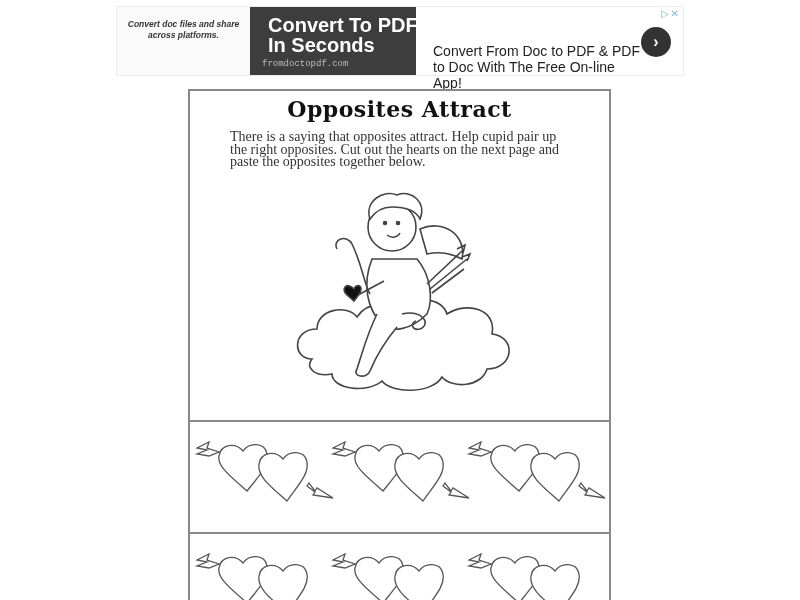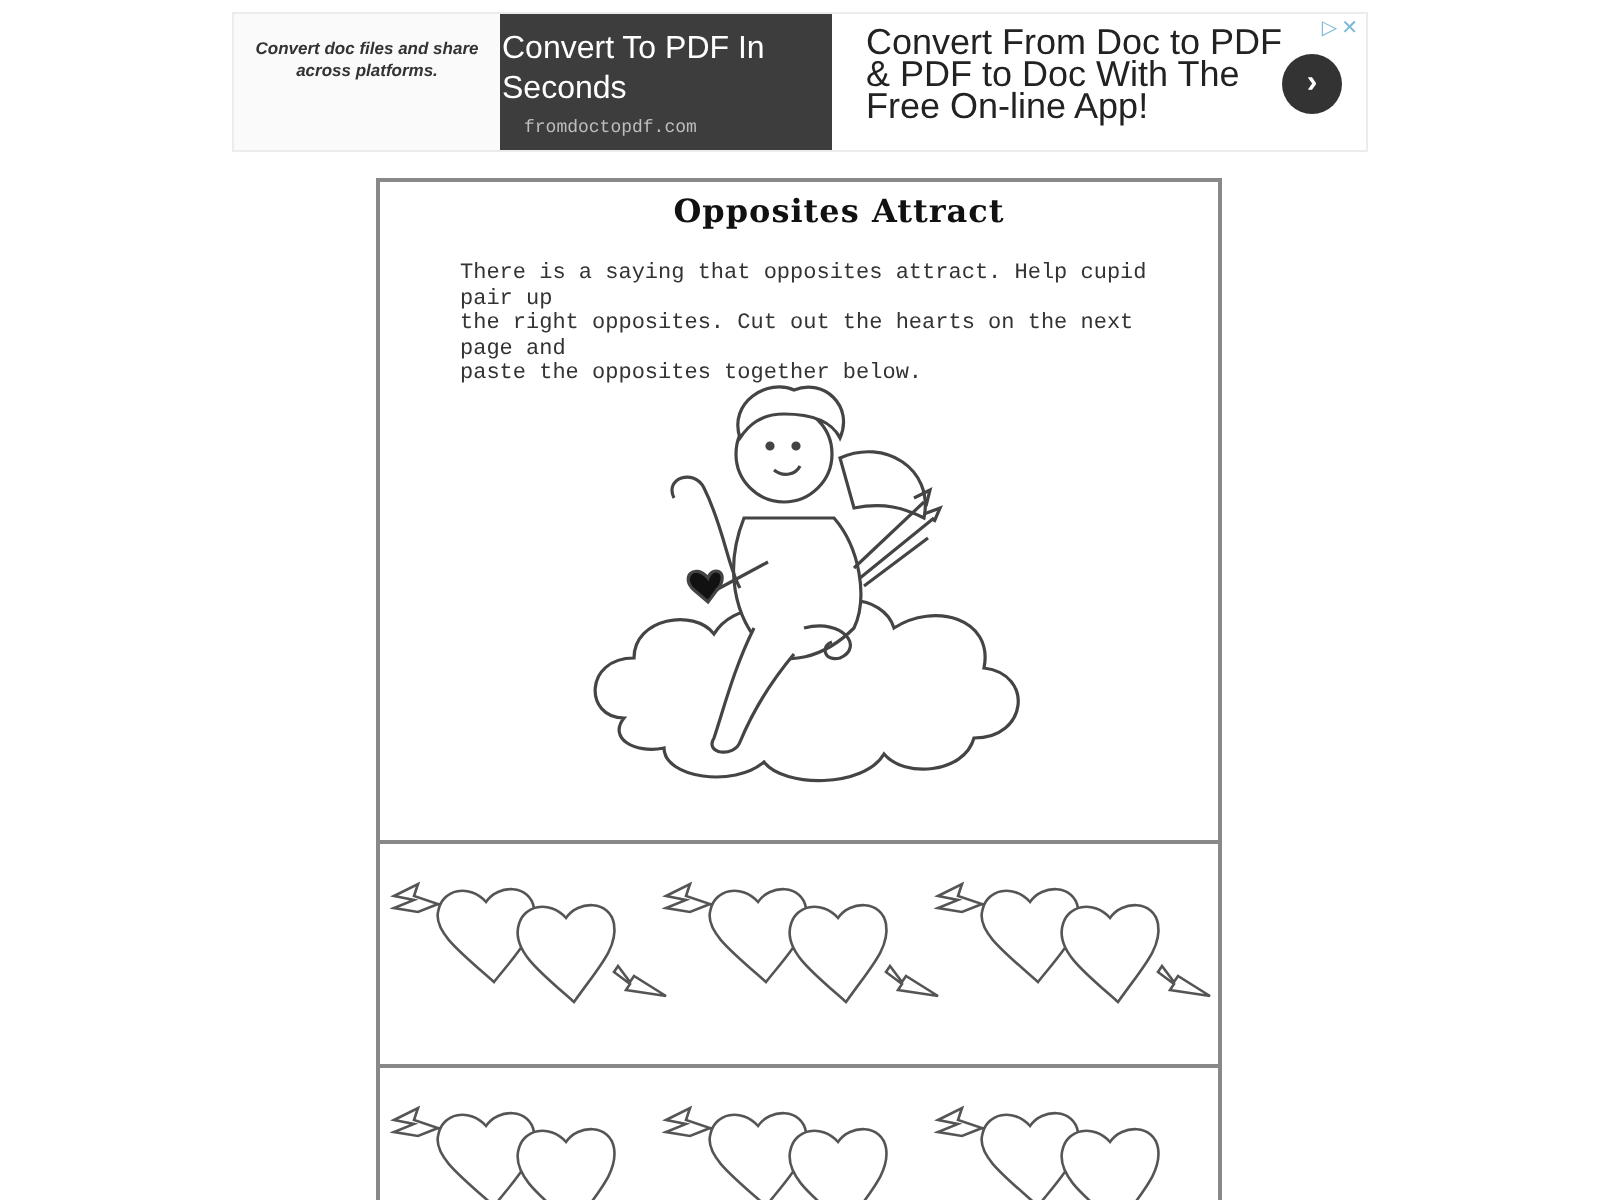"Convert To PDF In Seconds" .ad-dark .headline { font-size: 16px -> 20px; font-weight: normal -> bold; left: 1px -> 18px }
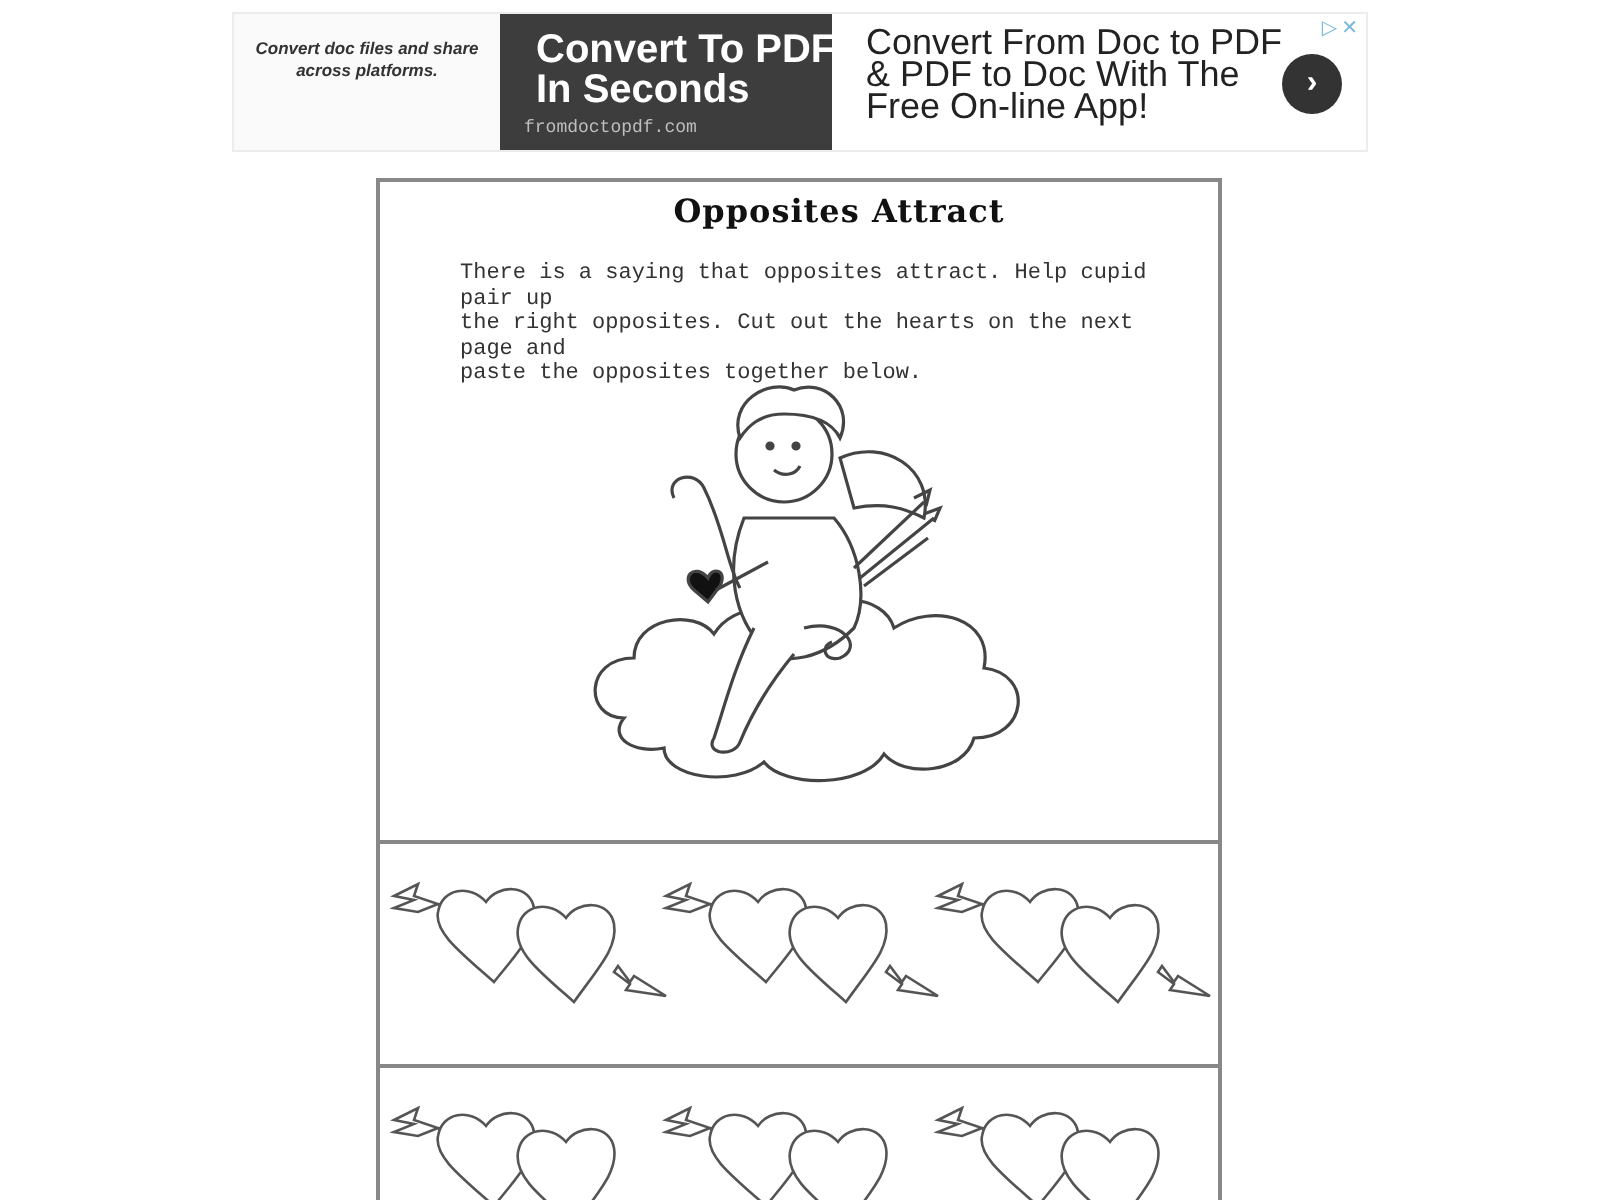"Convert From Doc to PDF" .ad-text { font-size: 18px -> 14px; top: 6px -> 36px }
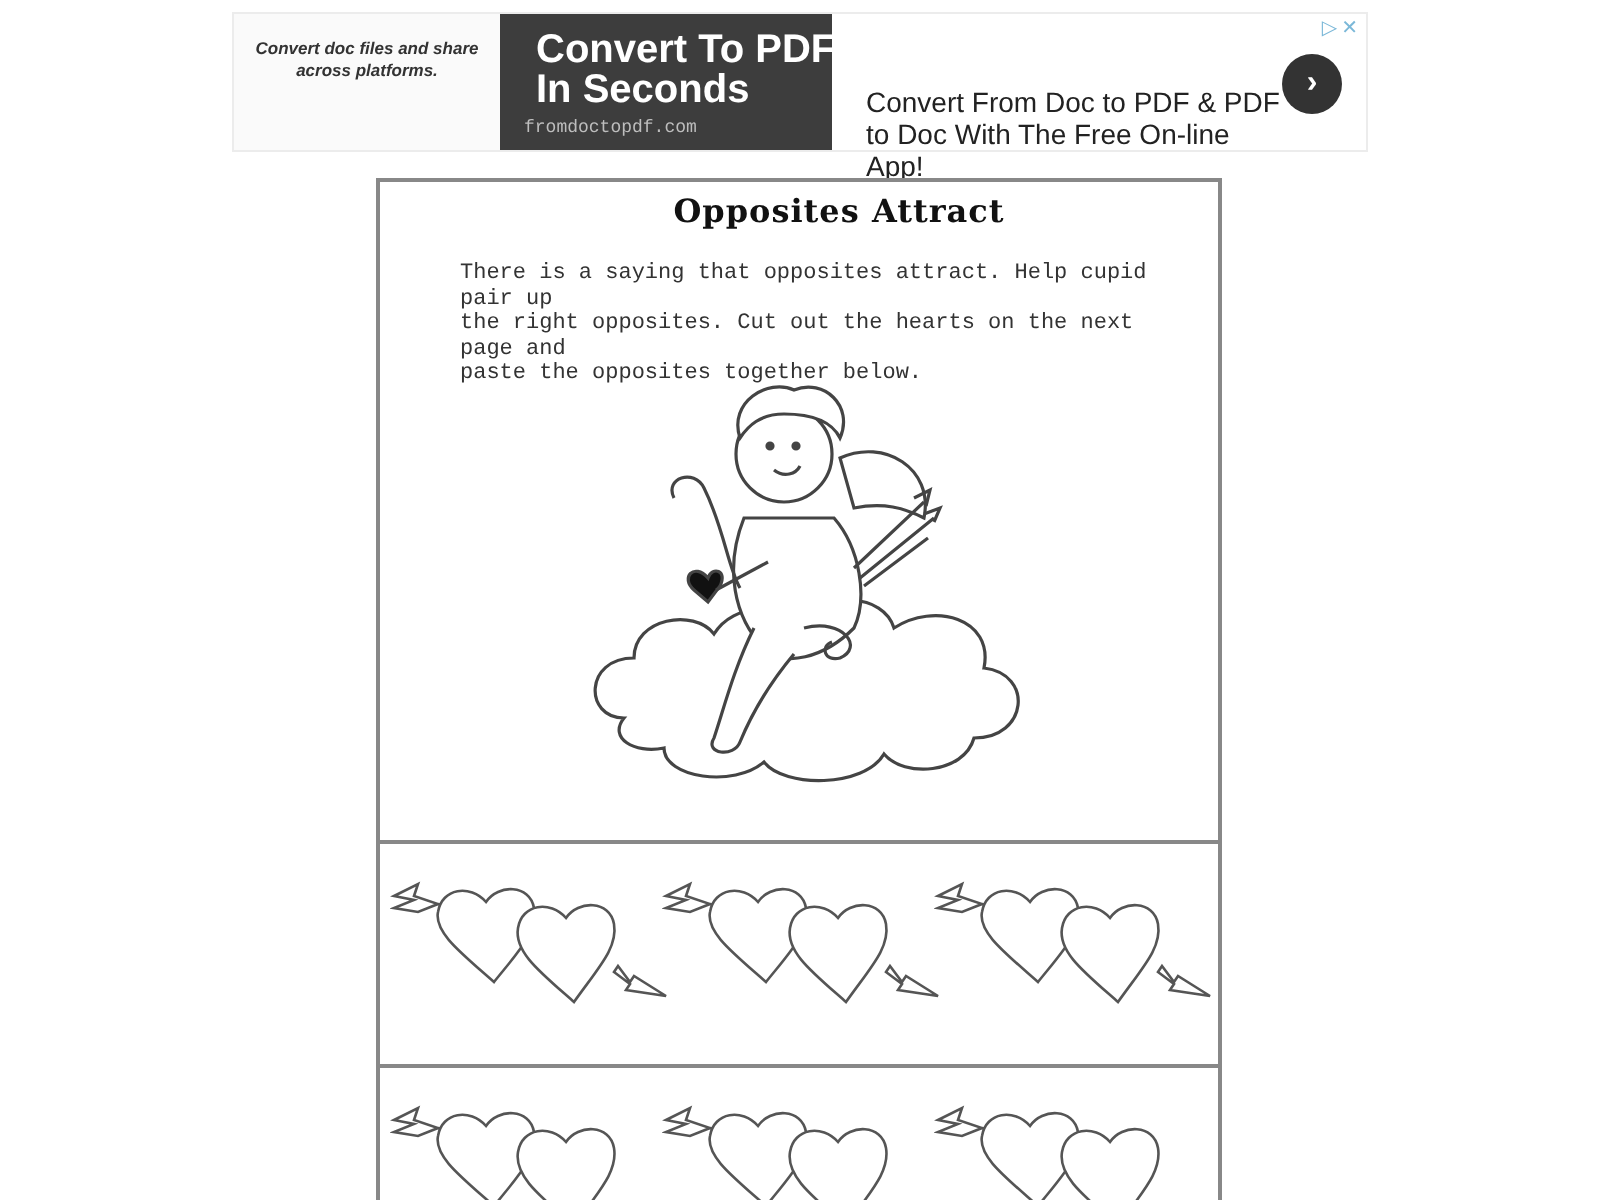"Opposites Attract" .title { font-size: 16px -> 22px; padding-left: 20px -> none }
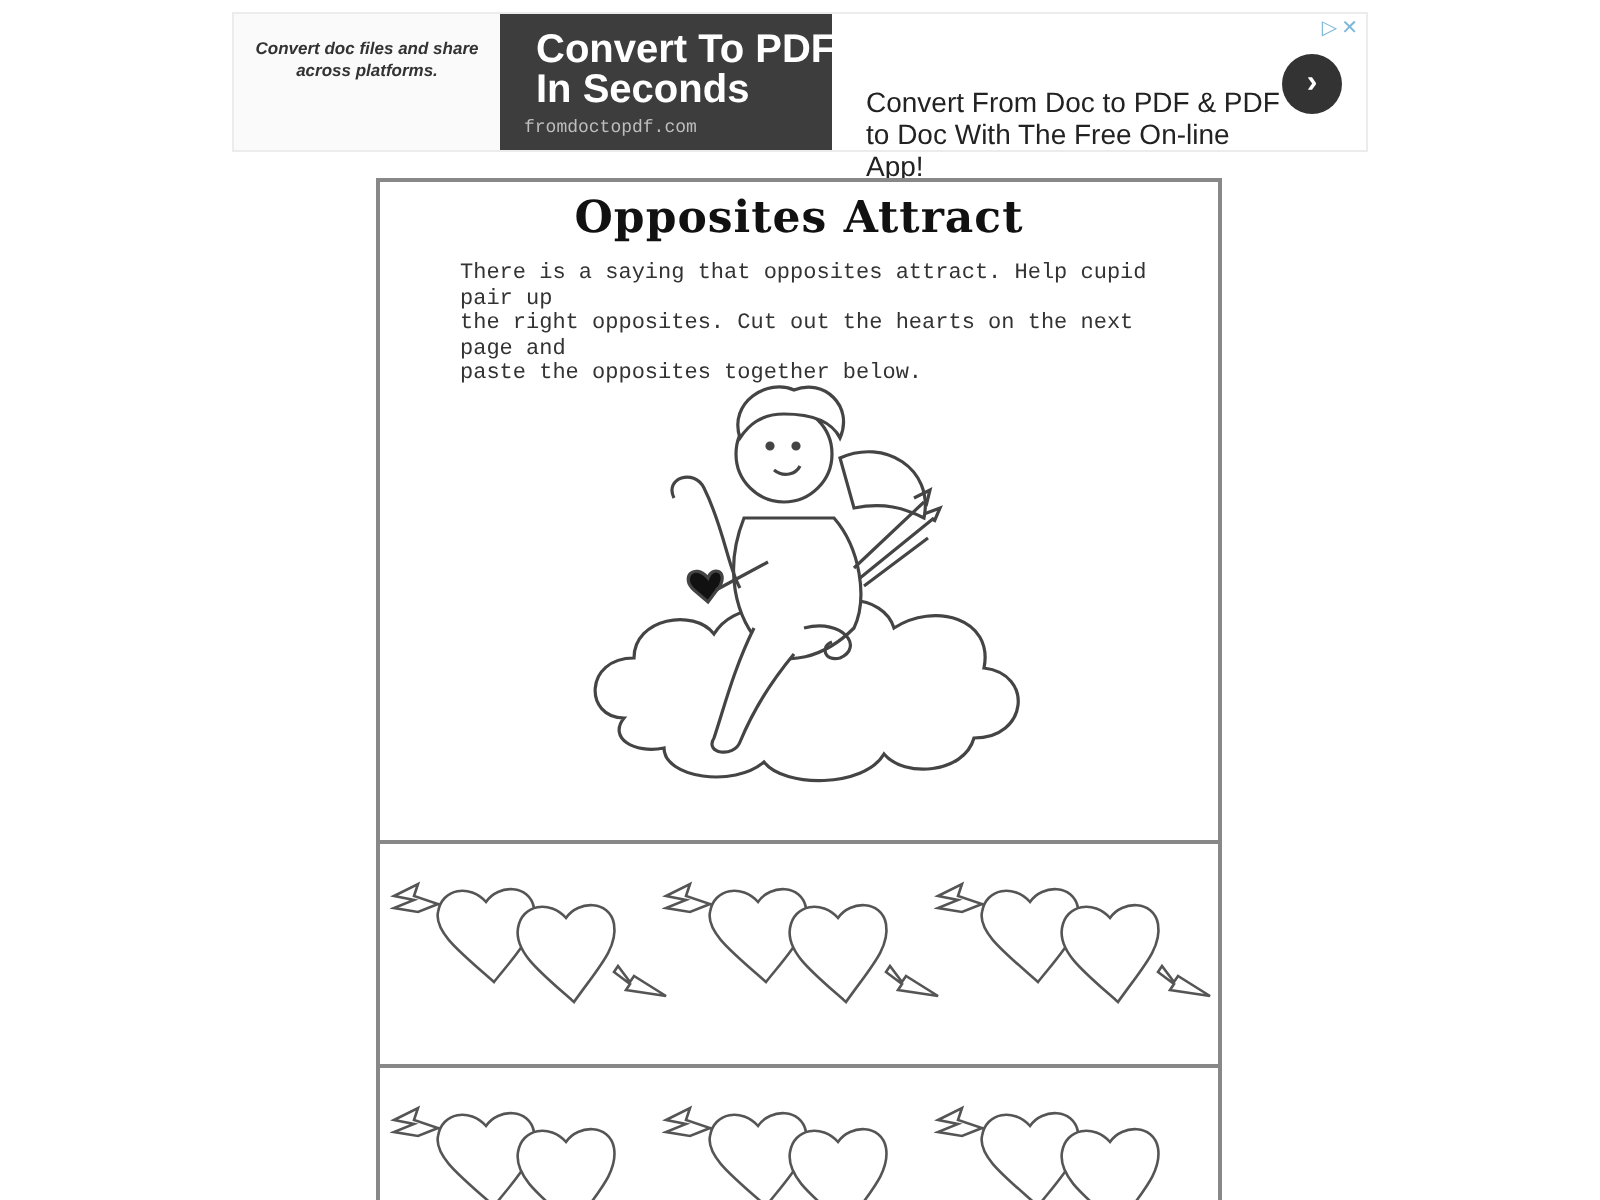"There is a saying that" .intro { font-family: Liberation Mono, monospace -> Liberation Serif, serif; font-size: 11px -> 14px }
